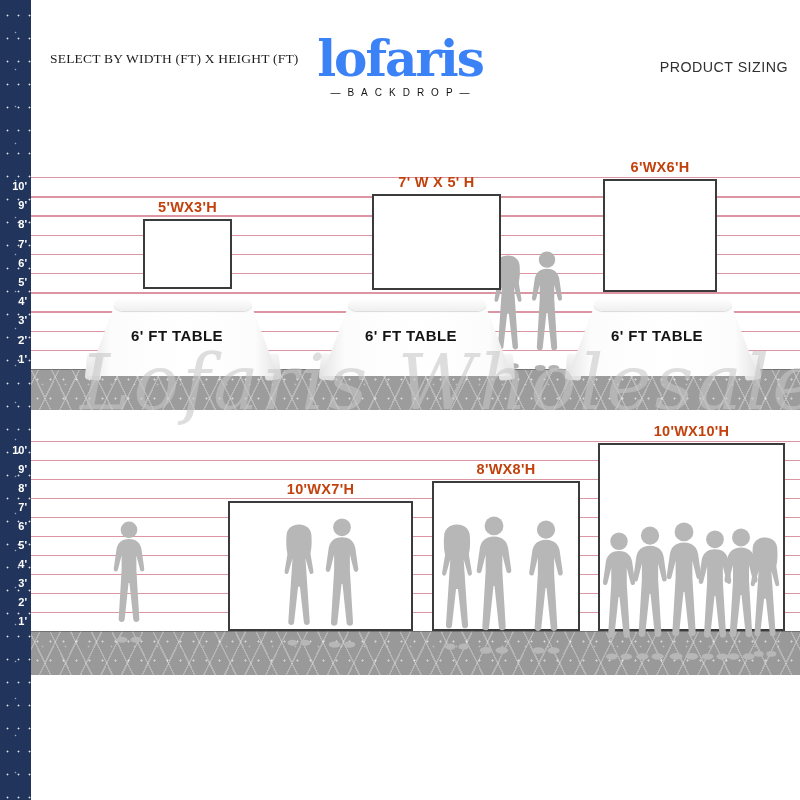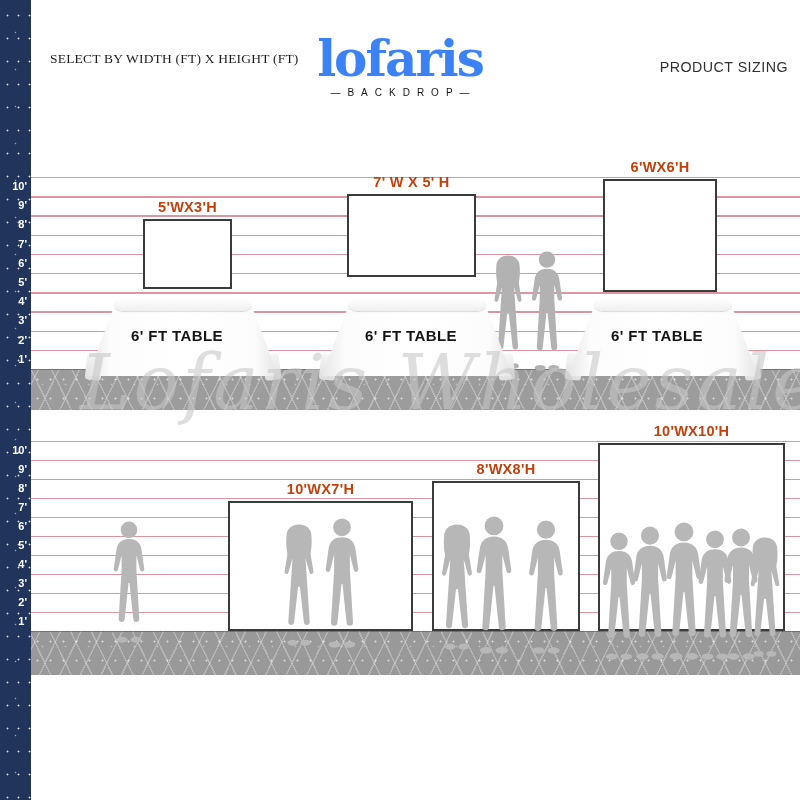"7' W X 5' H" #bd-7x5 { height: 83px -> 96px; left: 347px -> 372px }
